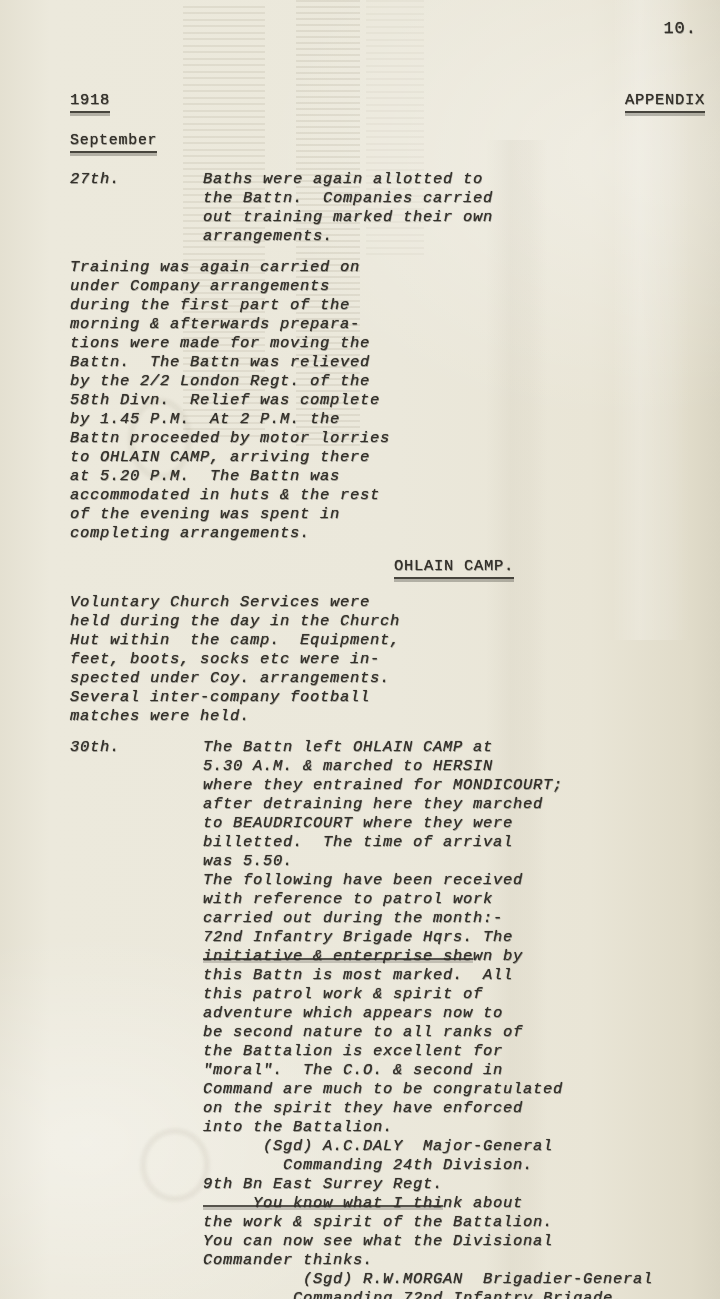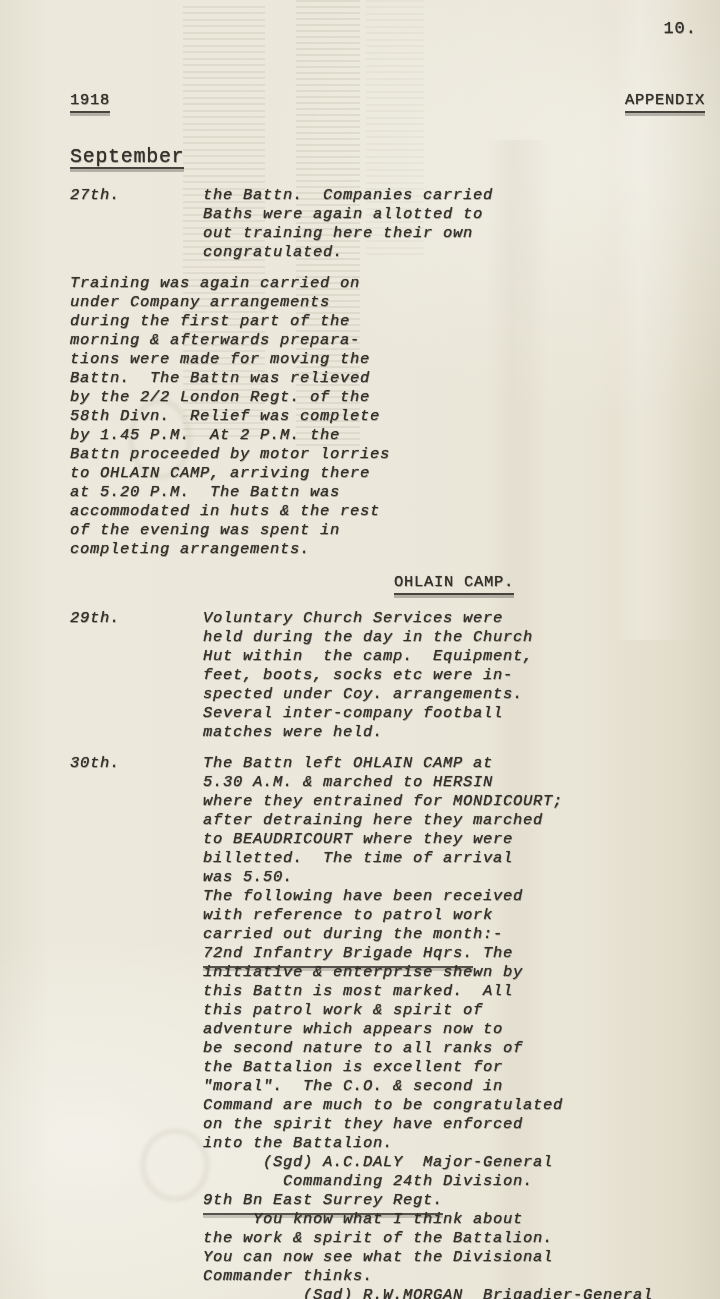"September" .month { font-size: 20px -> 15px; margin-top: 34px -> 18px }
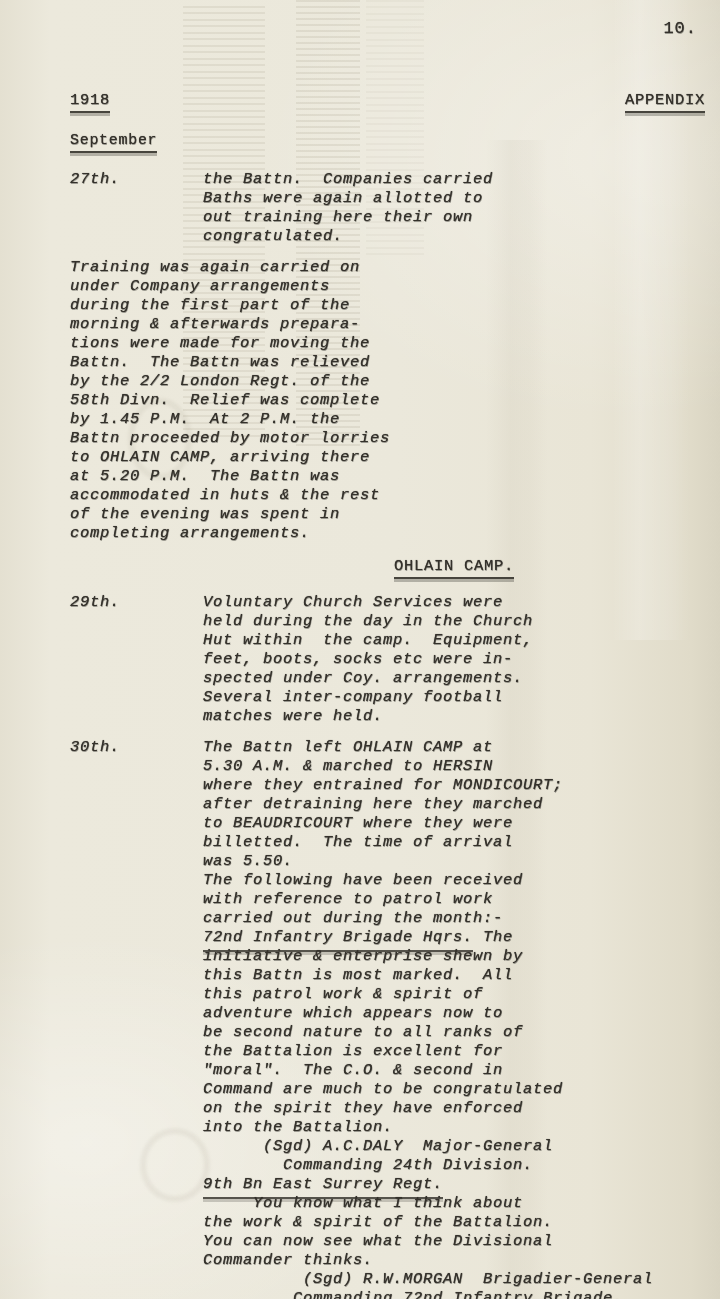"the Battn. Companies carried" div.line { order: before "Baths were again allotted to" -> after "Baths were again allotted to" }
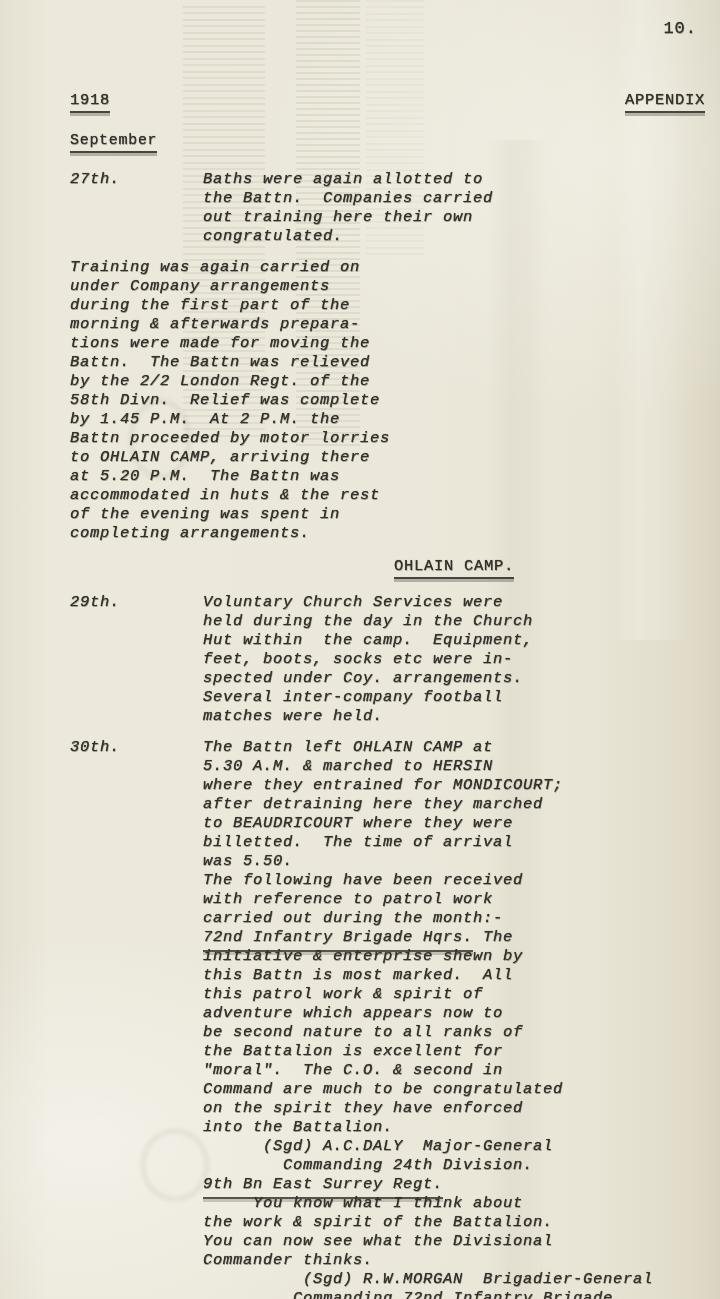"out training here their own" div.line { text: here -> marked }
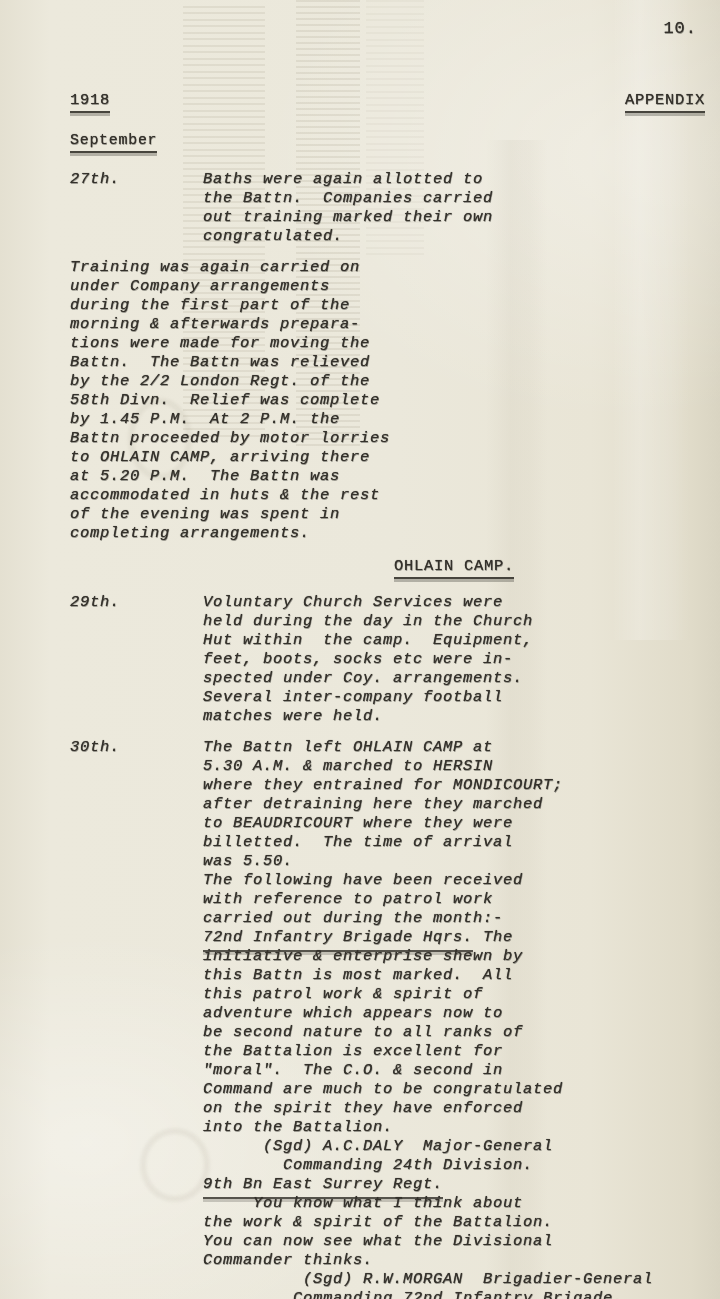"congratulated." div.line { text: congratulated -> arrangements }
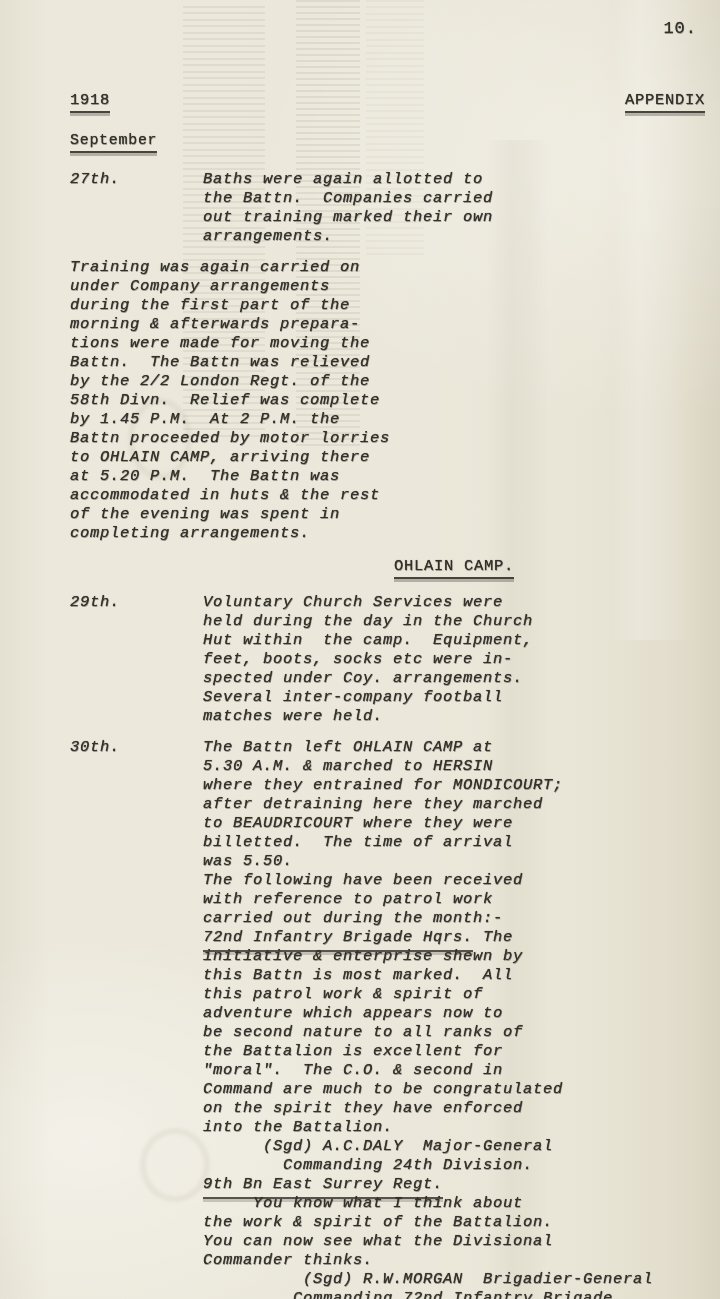"29th." div.entry-date { html: <div>29th.</div> -> none }
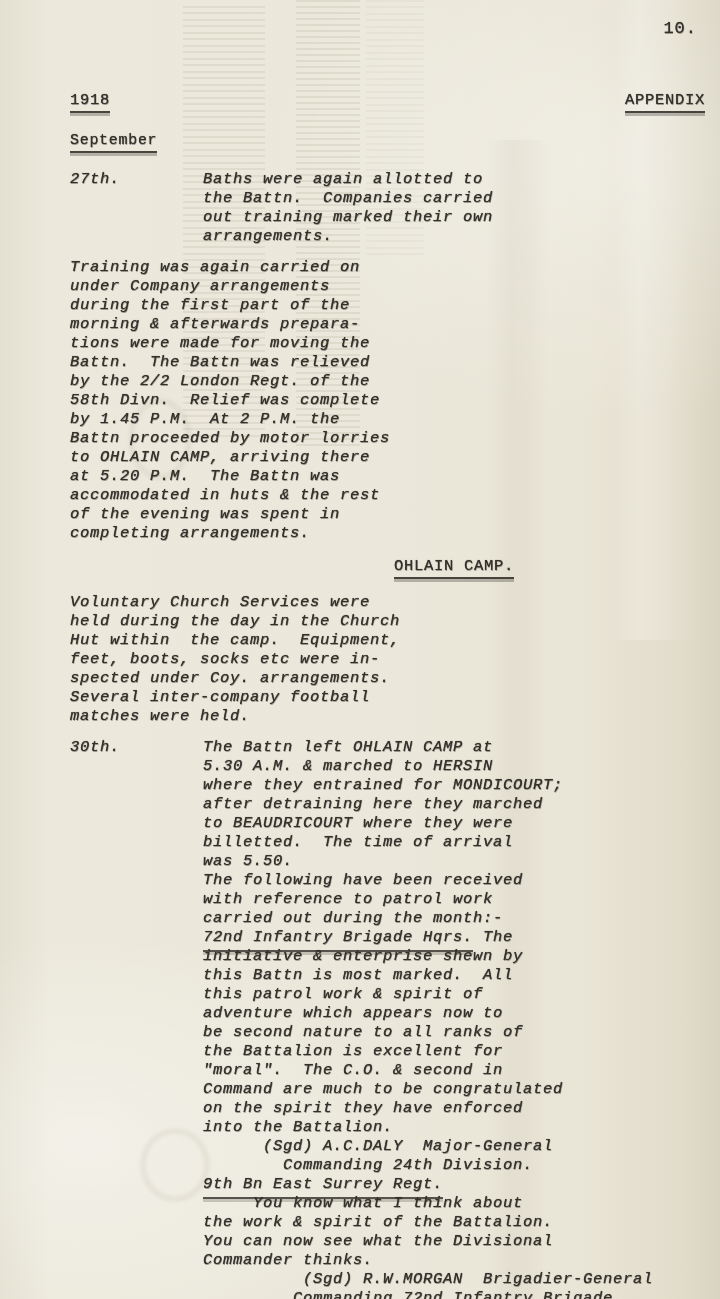"72nd Infantry Brigade Hqrs." .u-inline { padding-bottom: 4px -> 12px }
